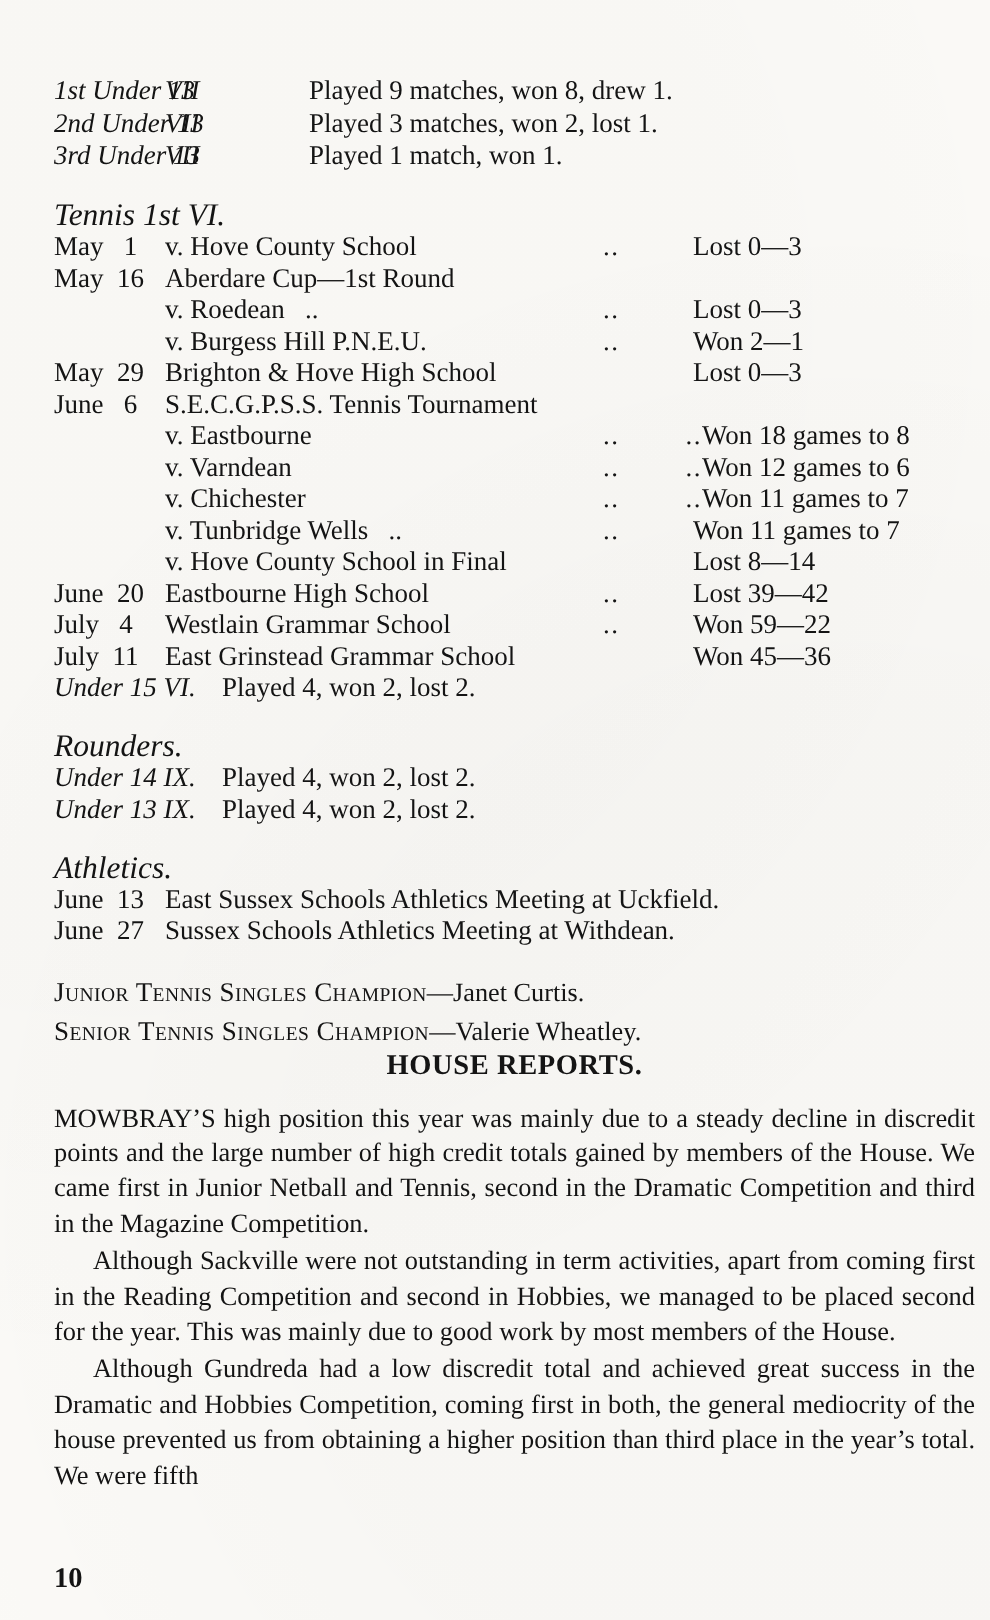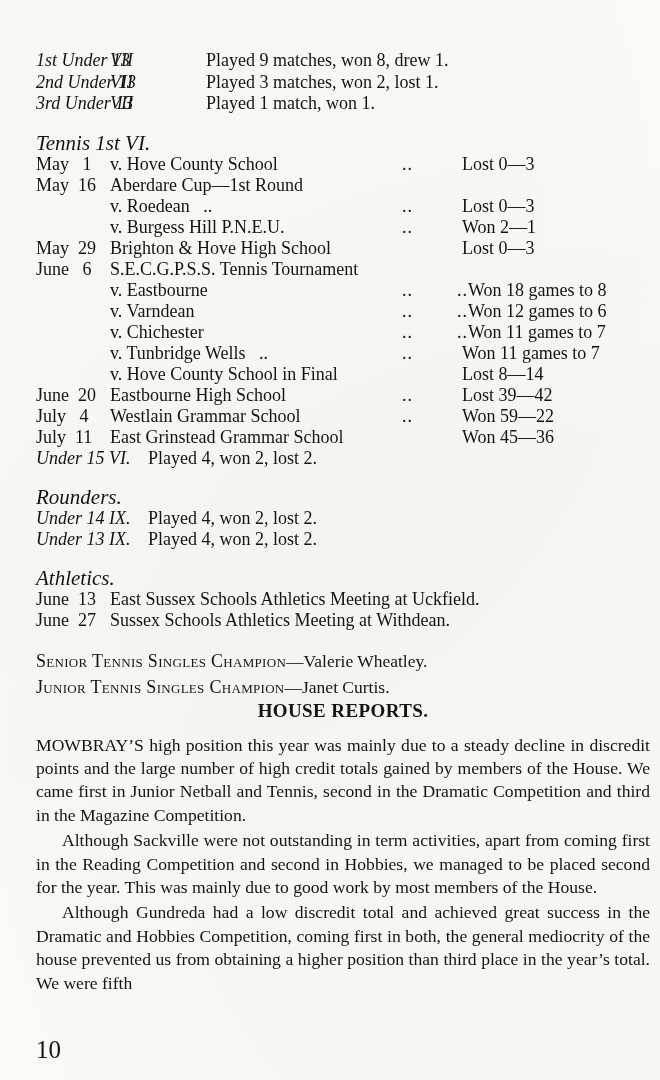"Senior Tennis Singles Champion—Valerie" div.champ { order: before "Junior Tennis Singles Champion—Janet" -> after "Junior Tennis Singles Champion—Janet" }
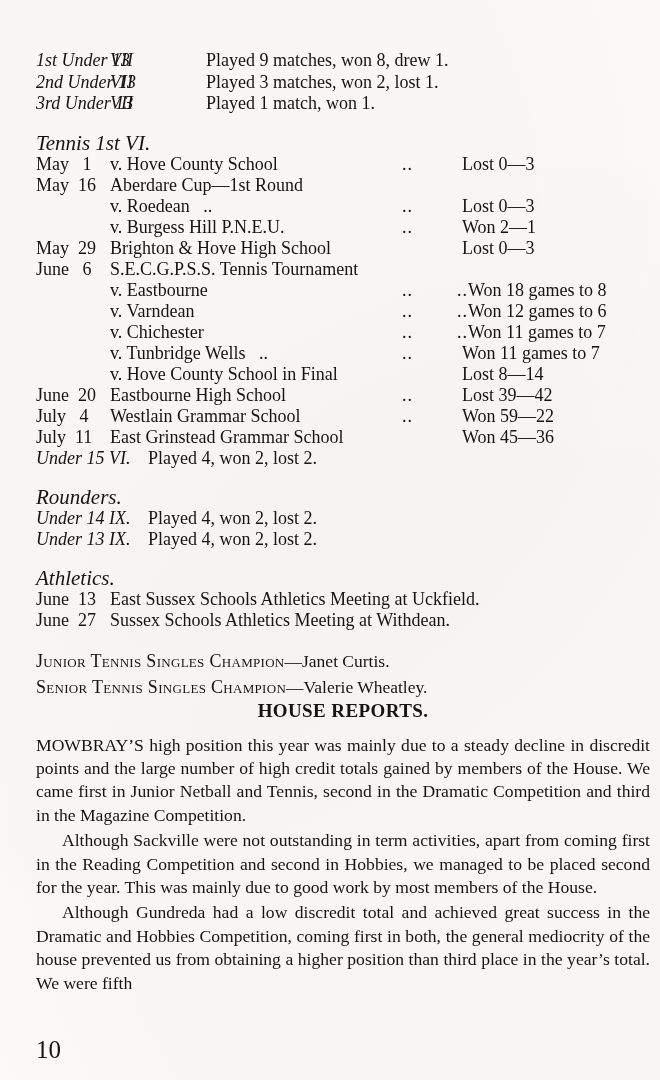"10" .pagenum { font-size: 25px -> 19px; font-weight: none -> bold }
